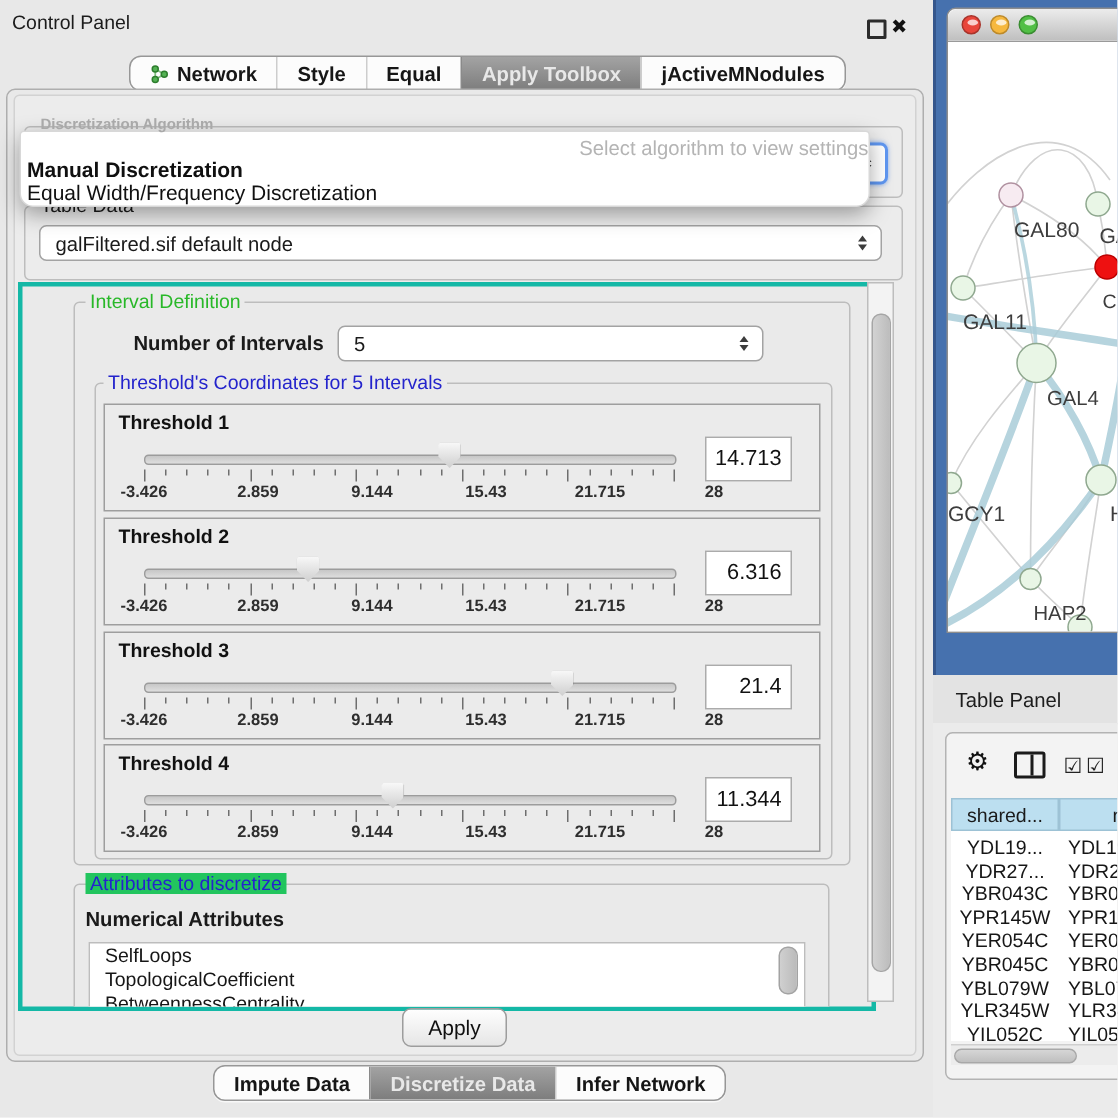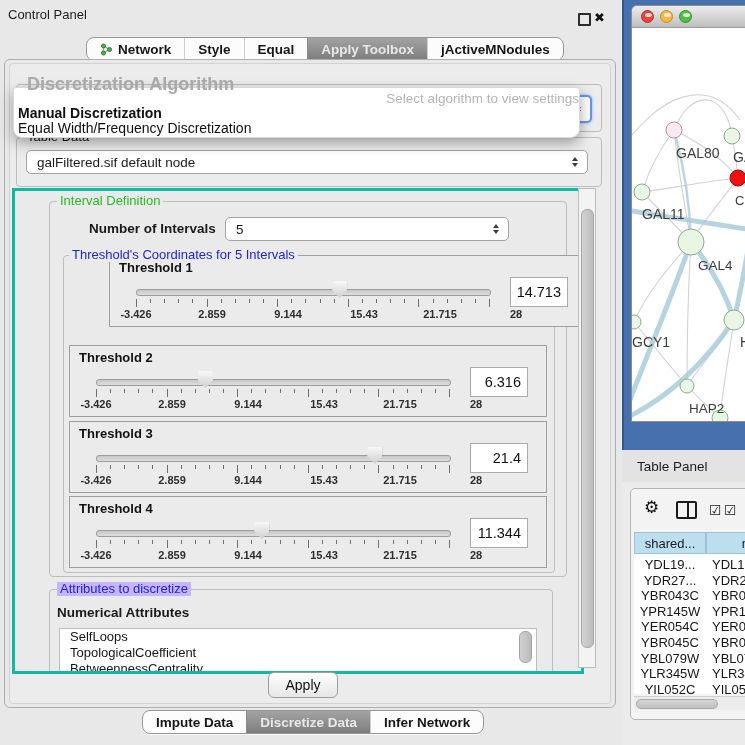"Discretization Algorithm" .glabel.ghost { font-size: 18px -> 10px }
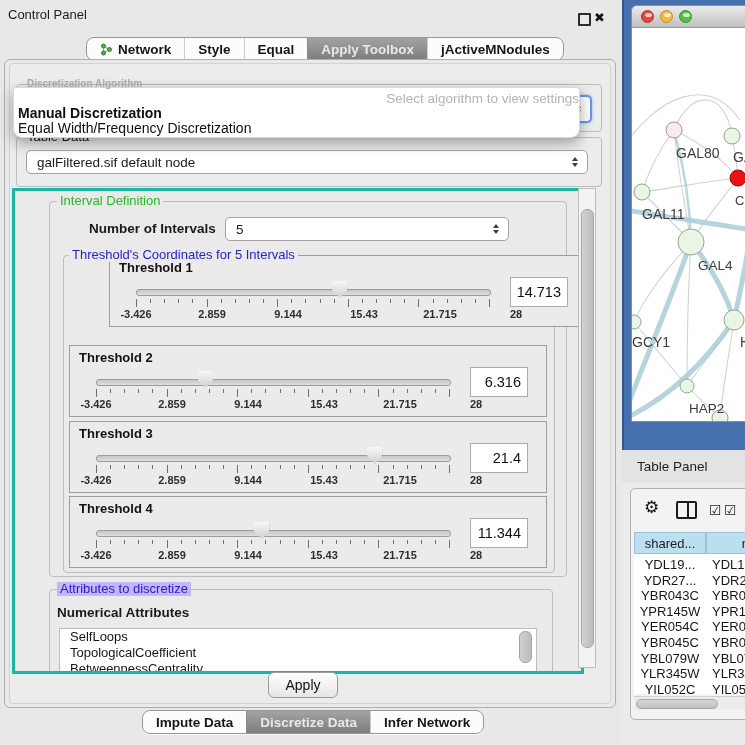"Threshold 1" div.tpanel { margin-left: 40px -> none; top: 64px -> 78px }
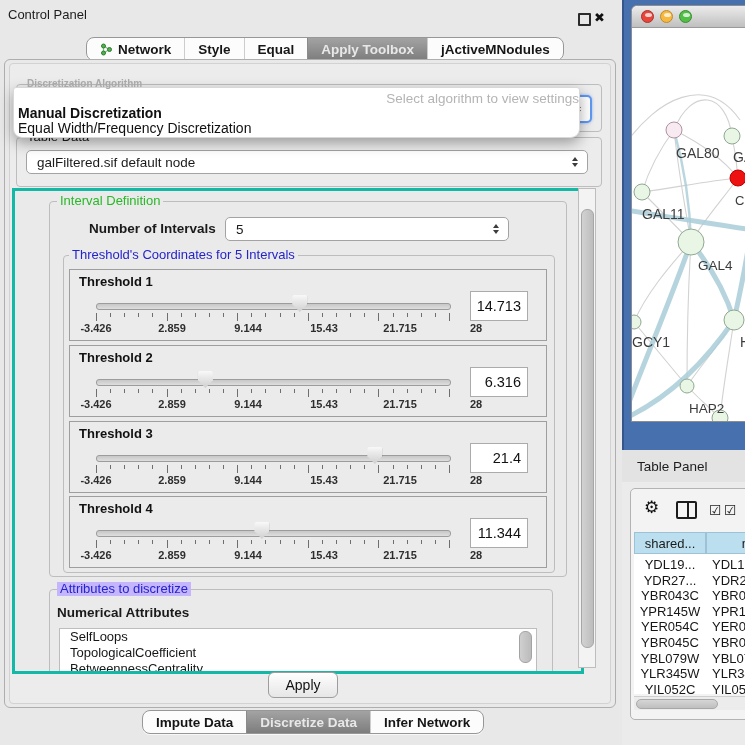"Attributes to discretize" div.glabel { background: #c4b5fd -> #22c55e }
